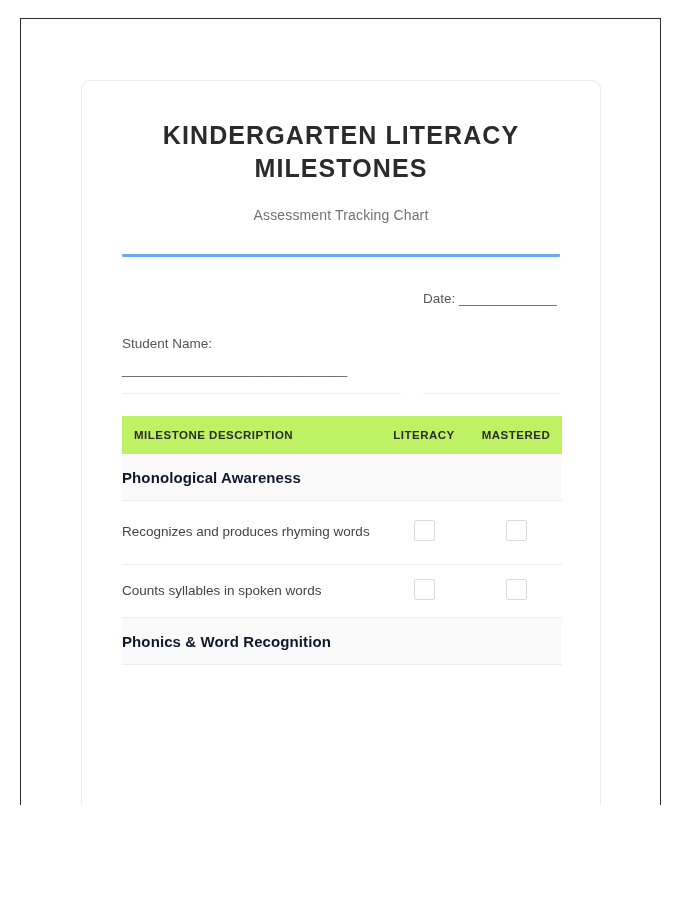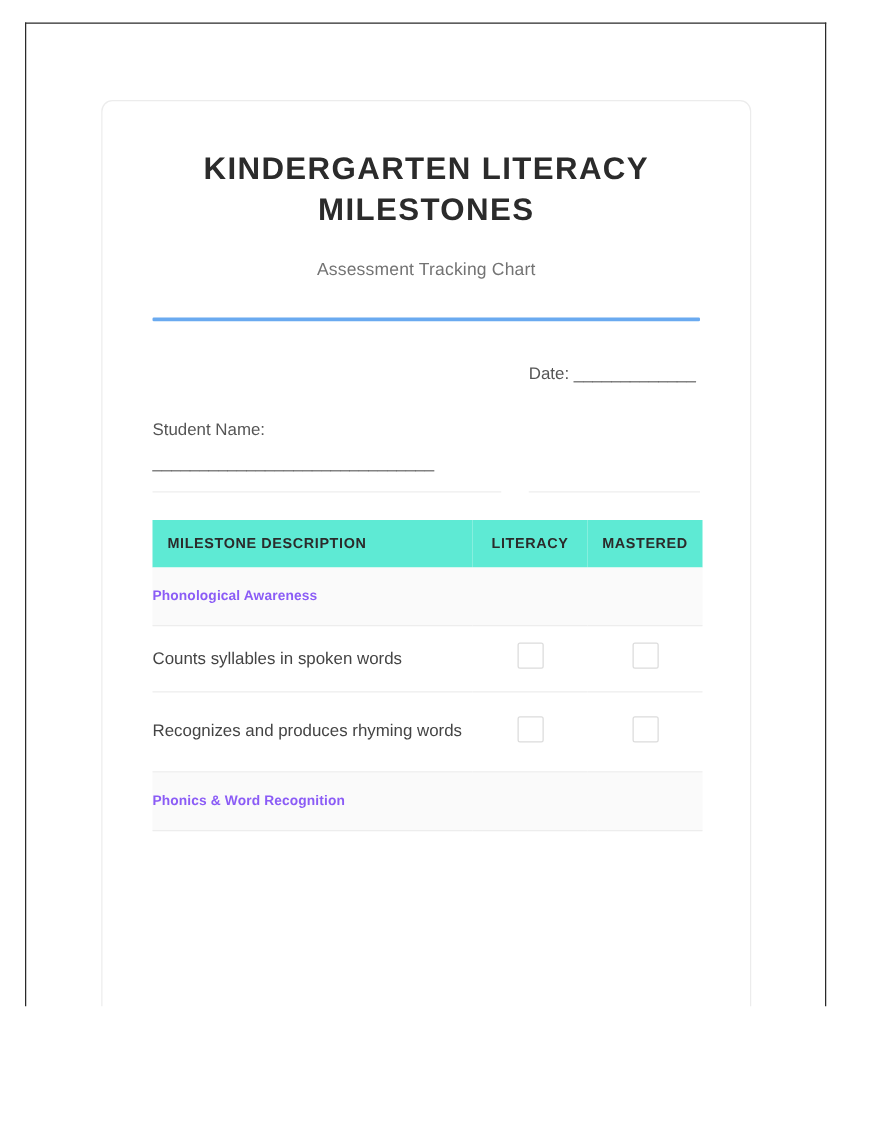"MILESTONE DESCRIPTION" .thead-row th { background: #5eead4 -> #bef264 }
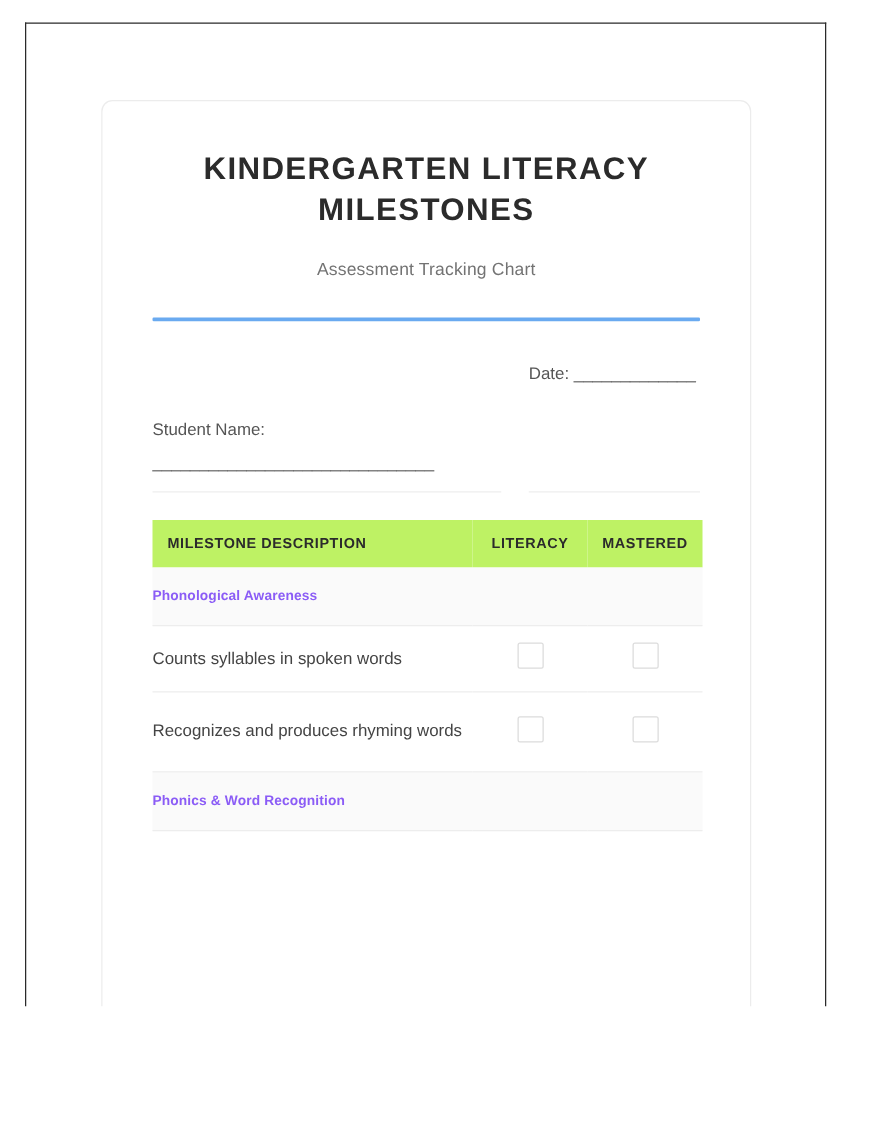"Phonological Awareness" .section-label { color: #8b5cf6 -> #0f172a; font-size: 11px -> 15px }
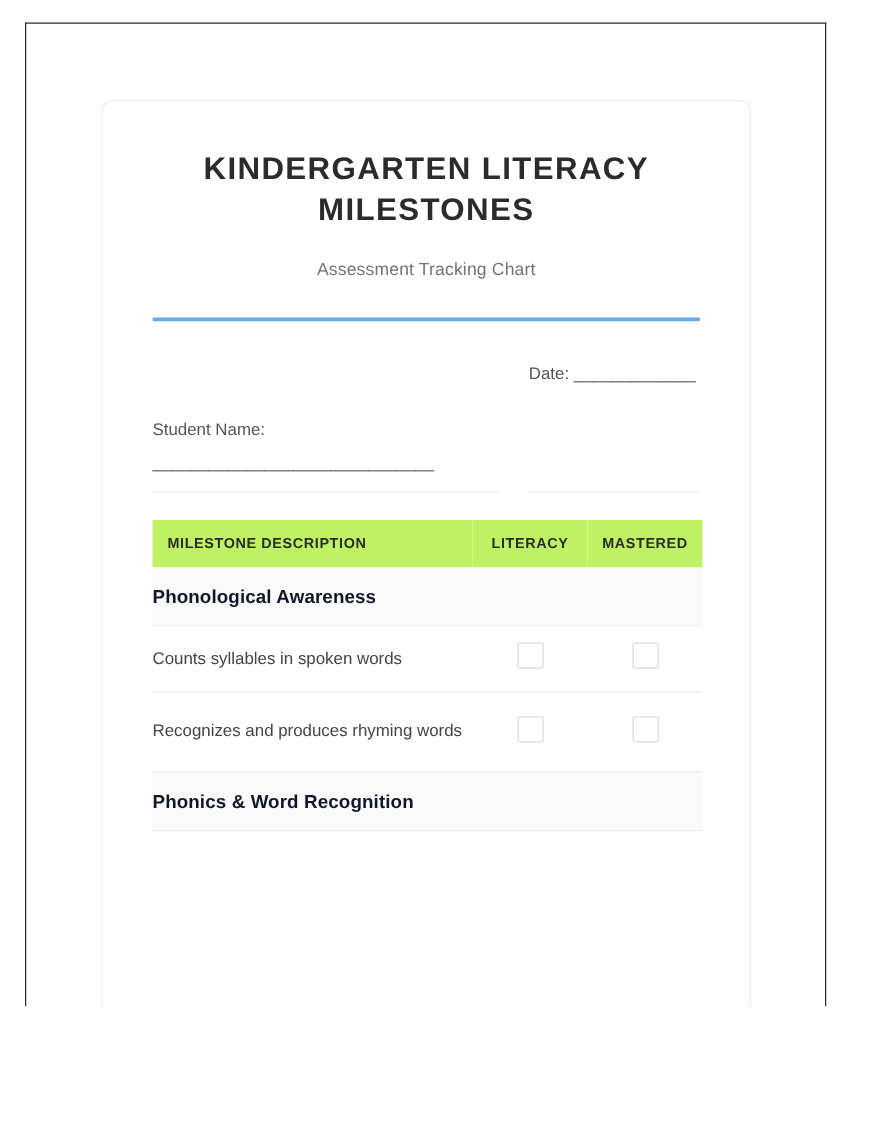"Counts syllables in spoken words" tr.item-row { order: before "Recognizes and produces rhyming words" -> after "Recognizes and produces rhyming words" }
